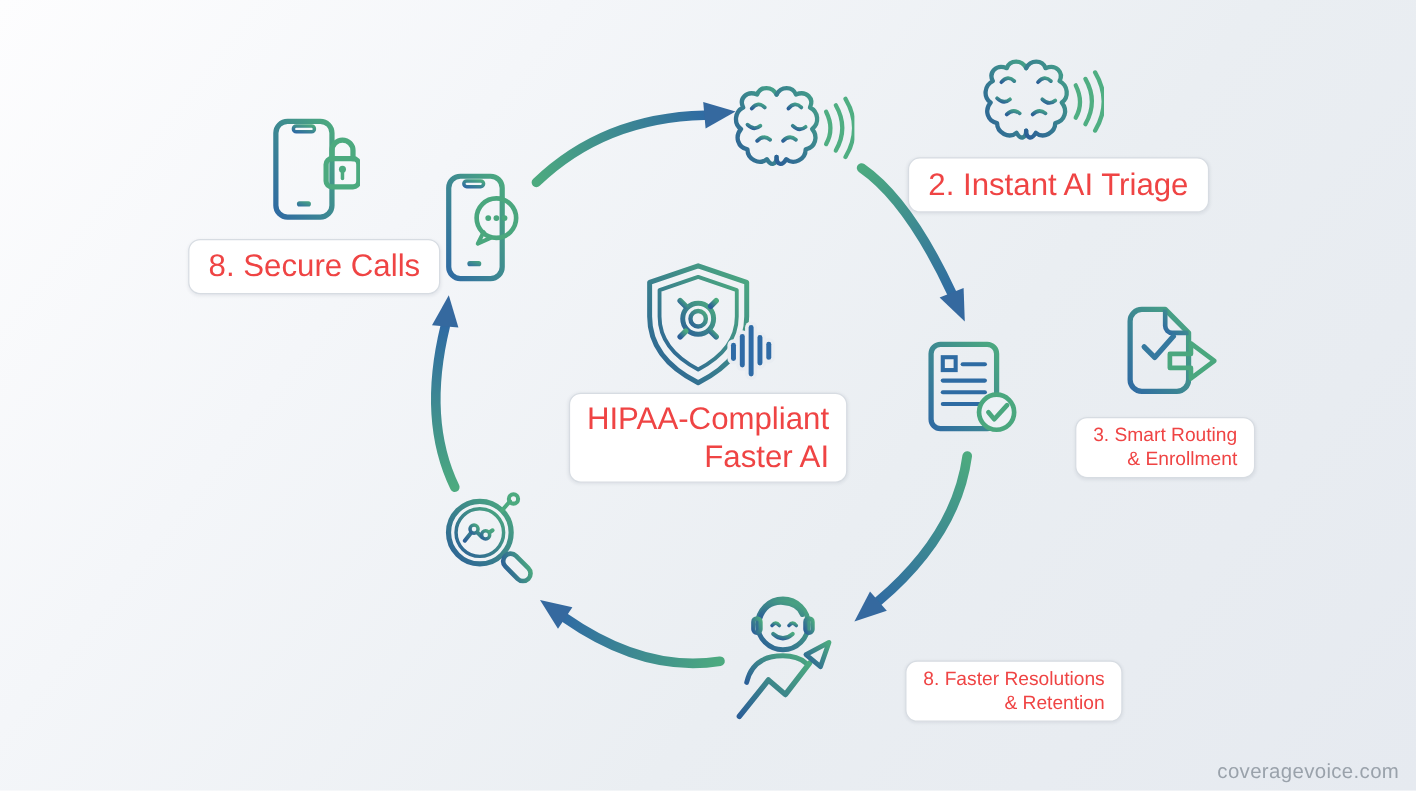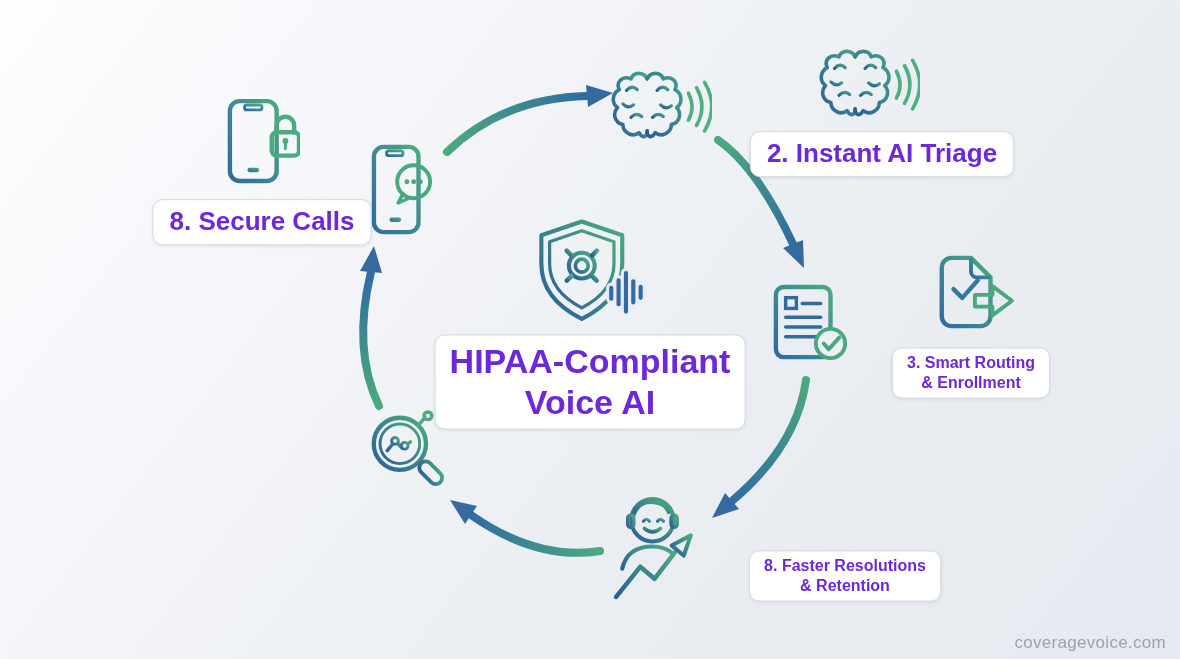"2. Instant AI Triage" .label { color: #6d28d9 -> #ef4444; font-weight: 700 -> 400; text-align: center -> right }
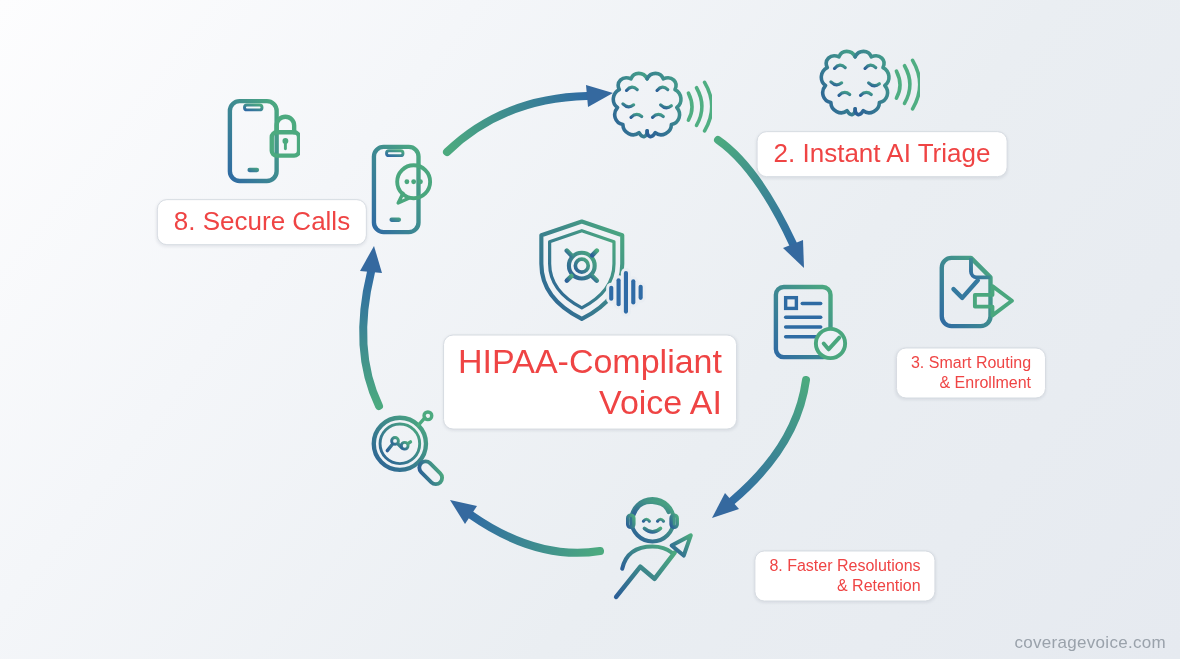"HIPAA-Compliant" div.label { font-size: 34px -> 26px; top: 382px -> 365px }
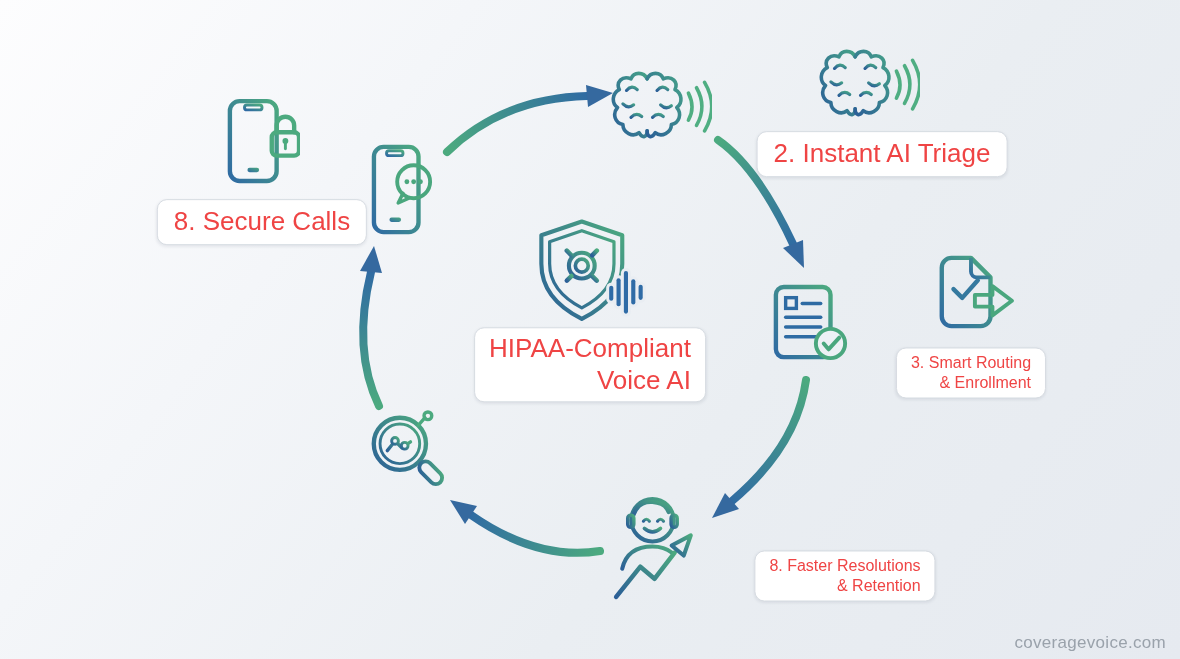"Voice AI" div { text: Voice -> Faster }
